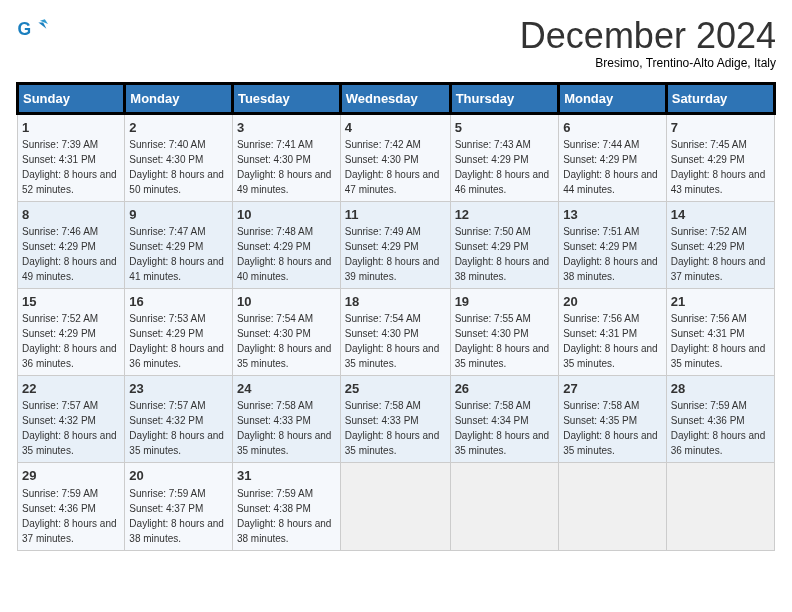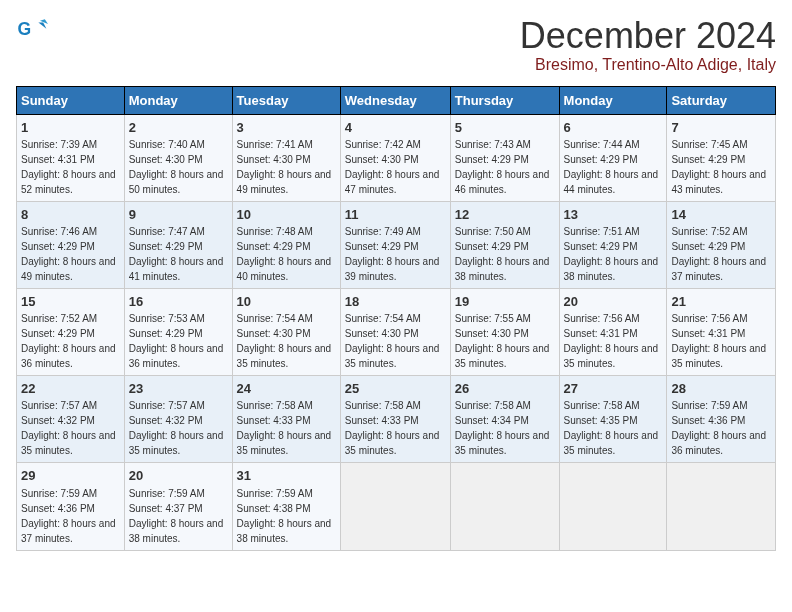"Bresimo, Trentino-Alto Adige, Italy" .location-title { color: #7f1d1d -> #000000; font-size: 16px -> 12px }
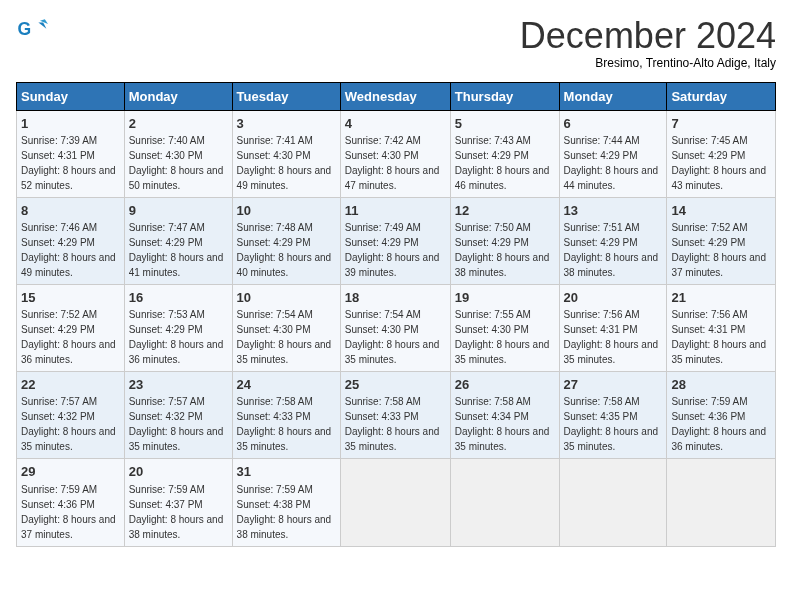"Sunday" thead tr th { border: 1px solid #000000 -> 3px solid #000000 }
